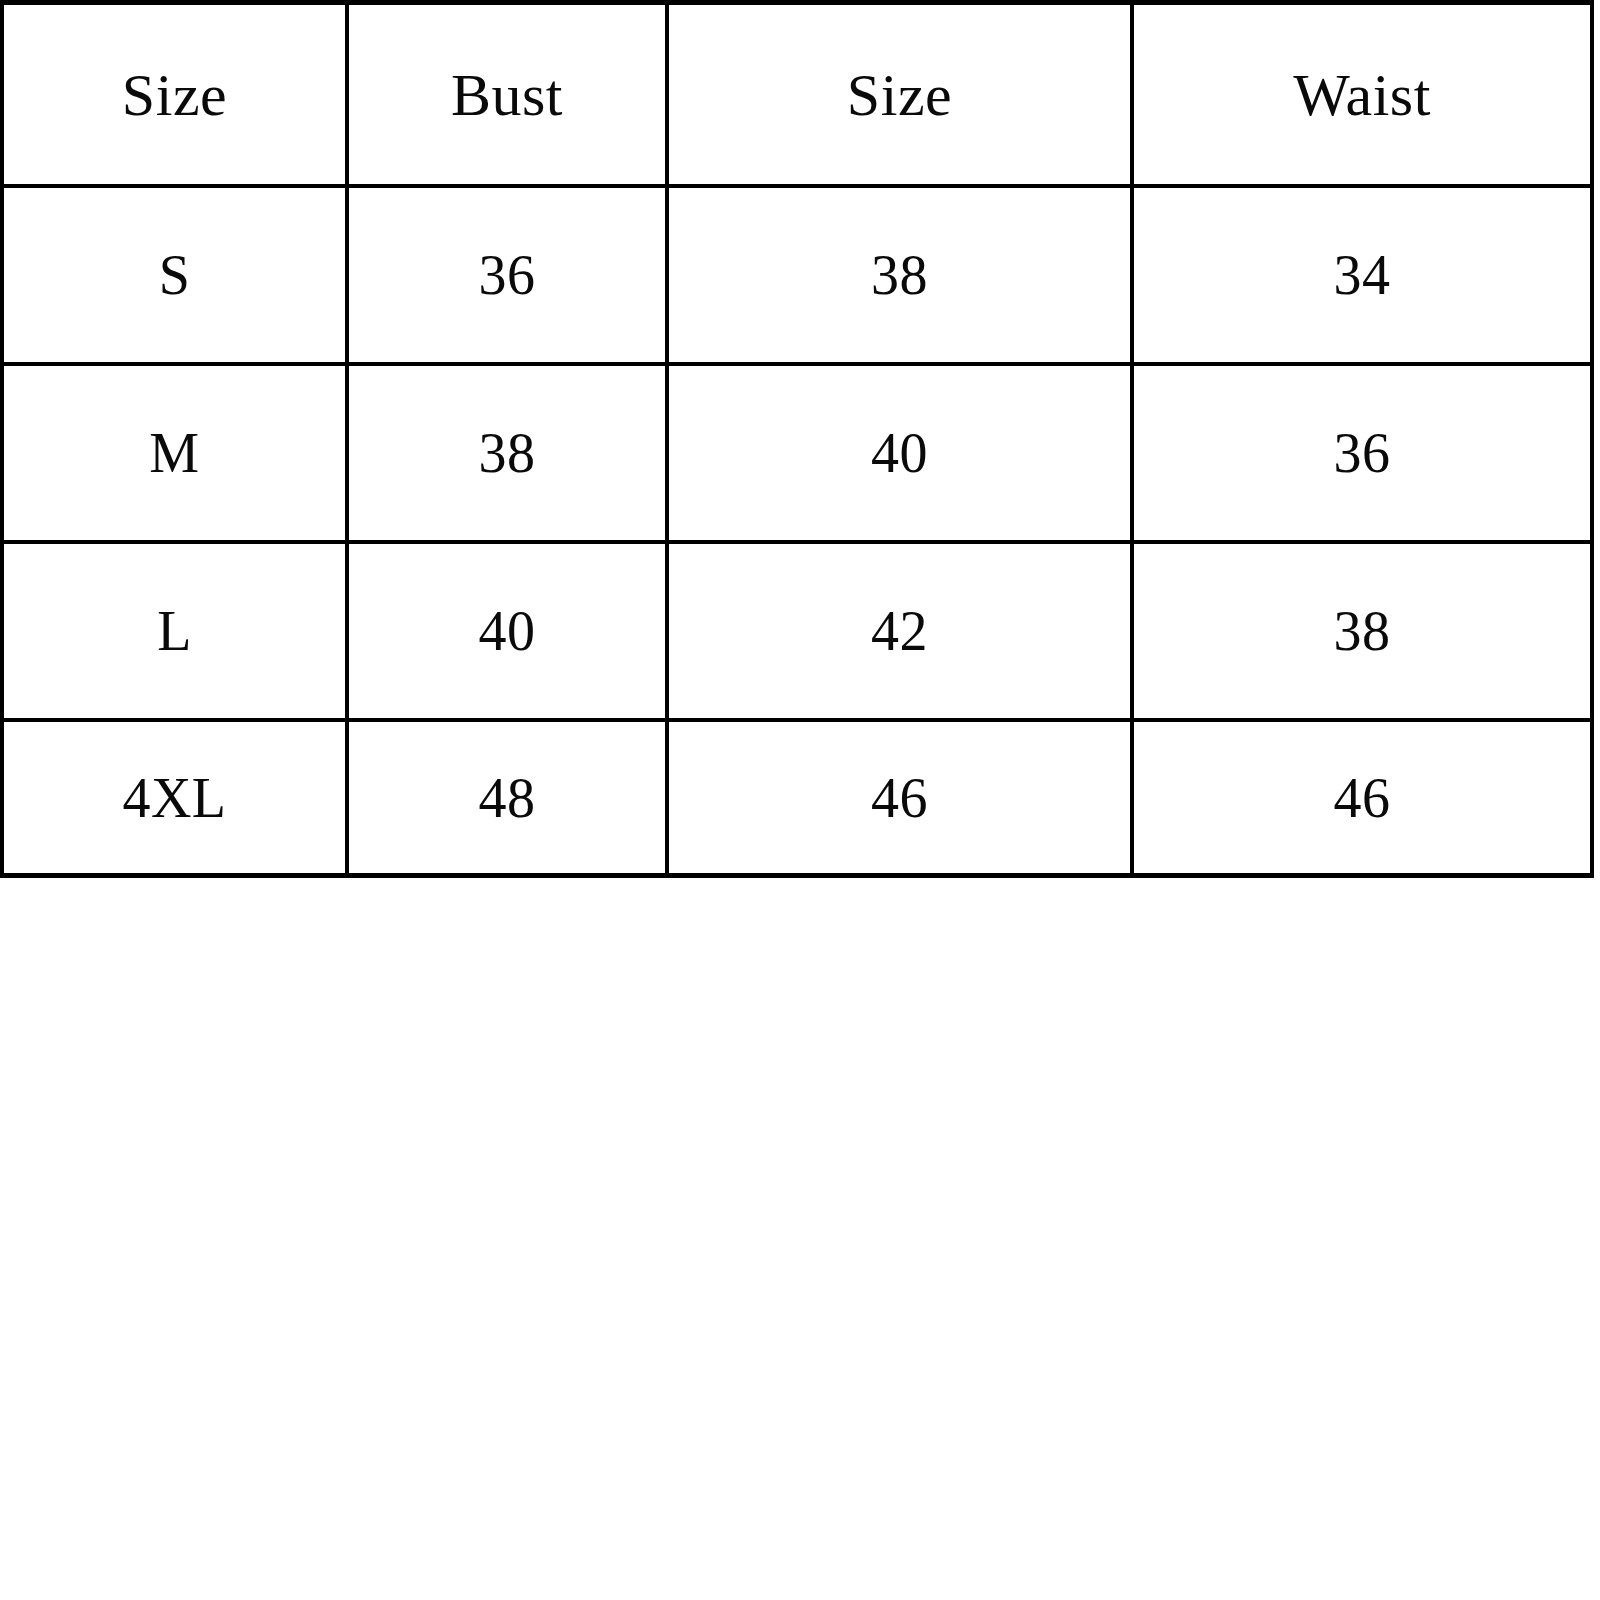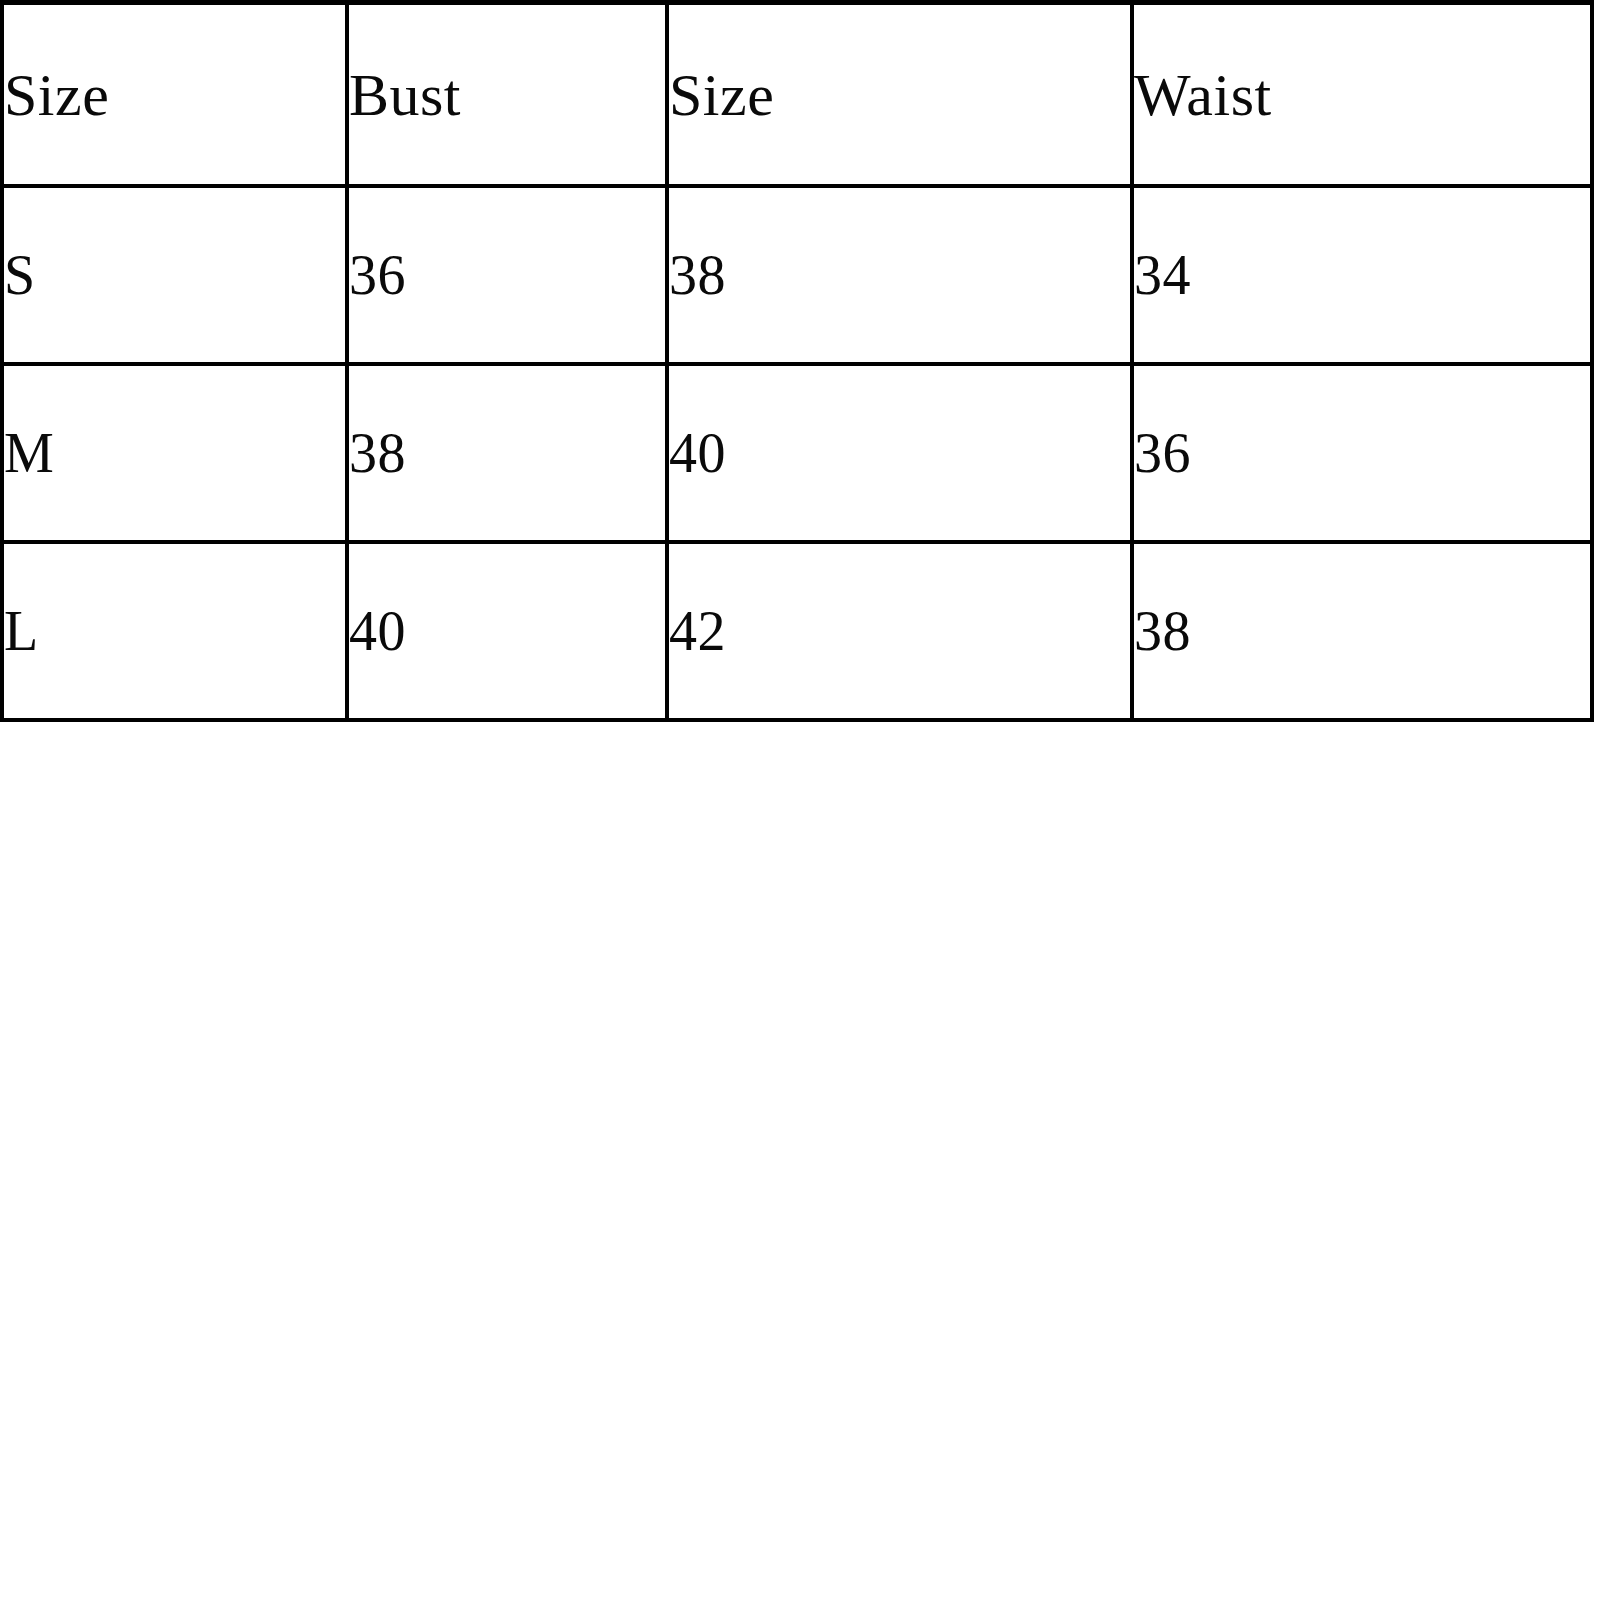"Size" table.size-chart th, table.size-chart td { text-align: left -> center }
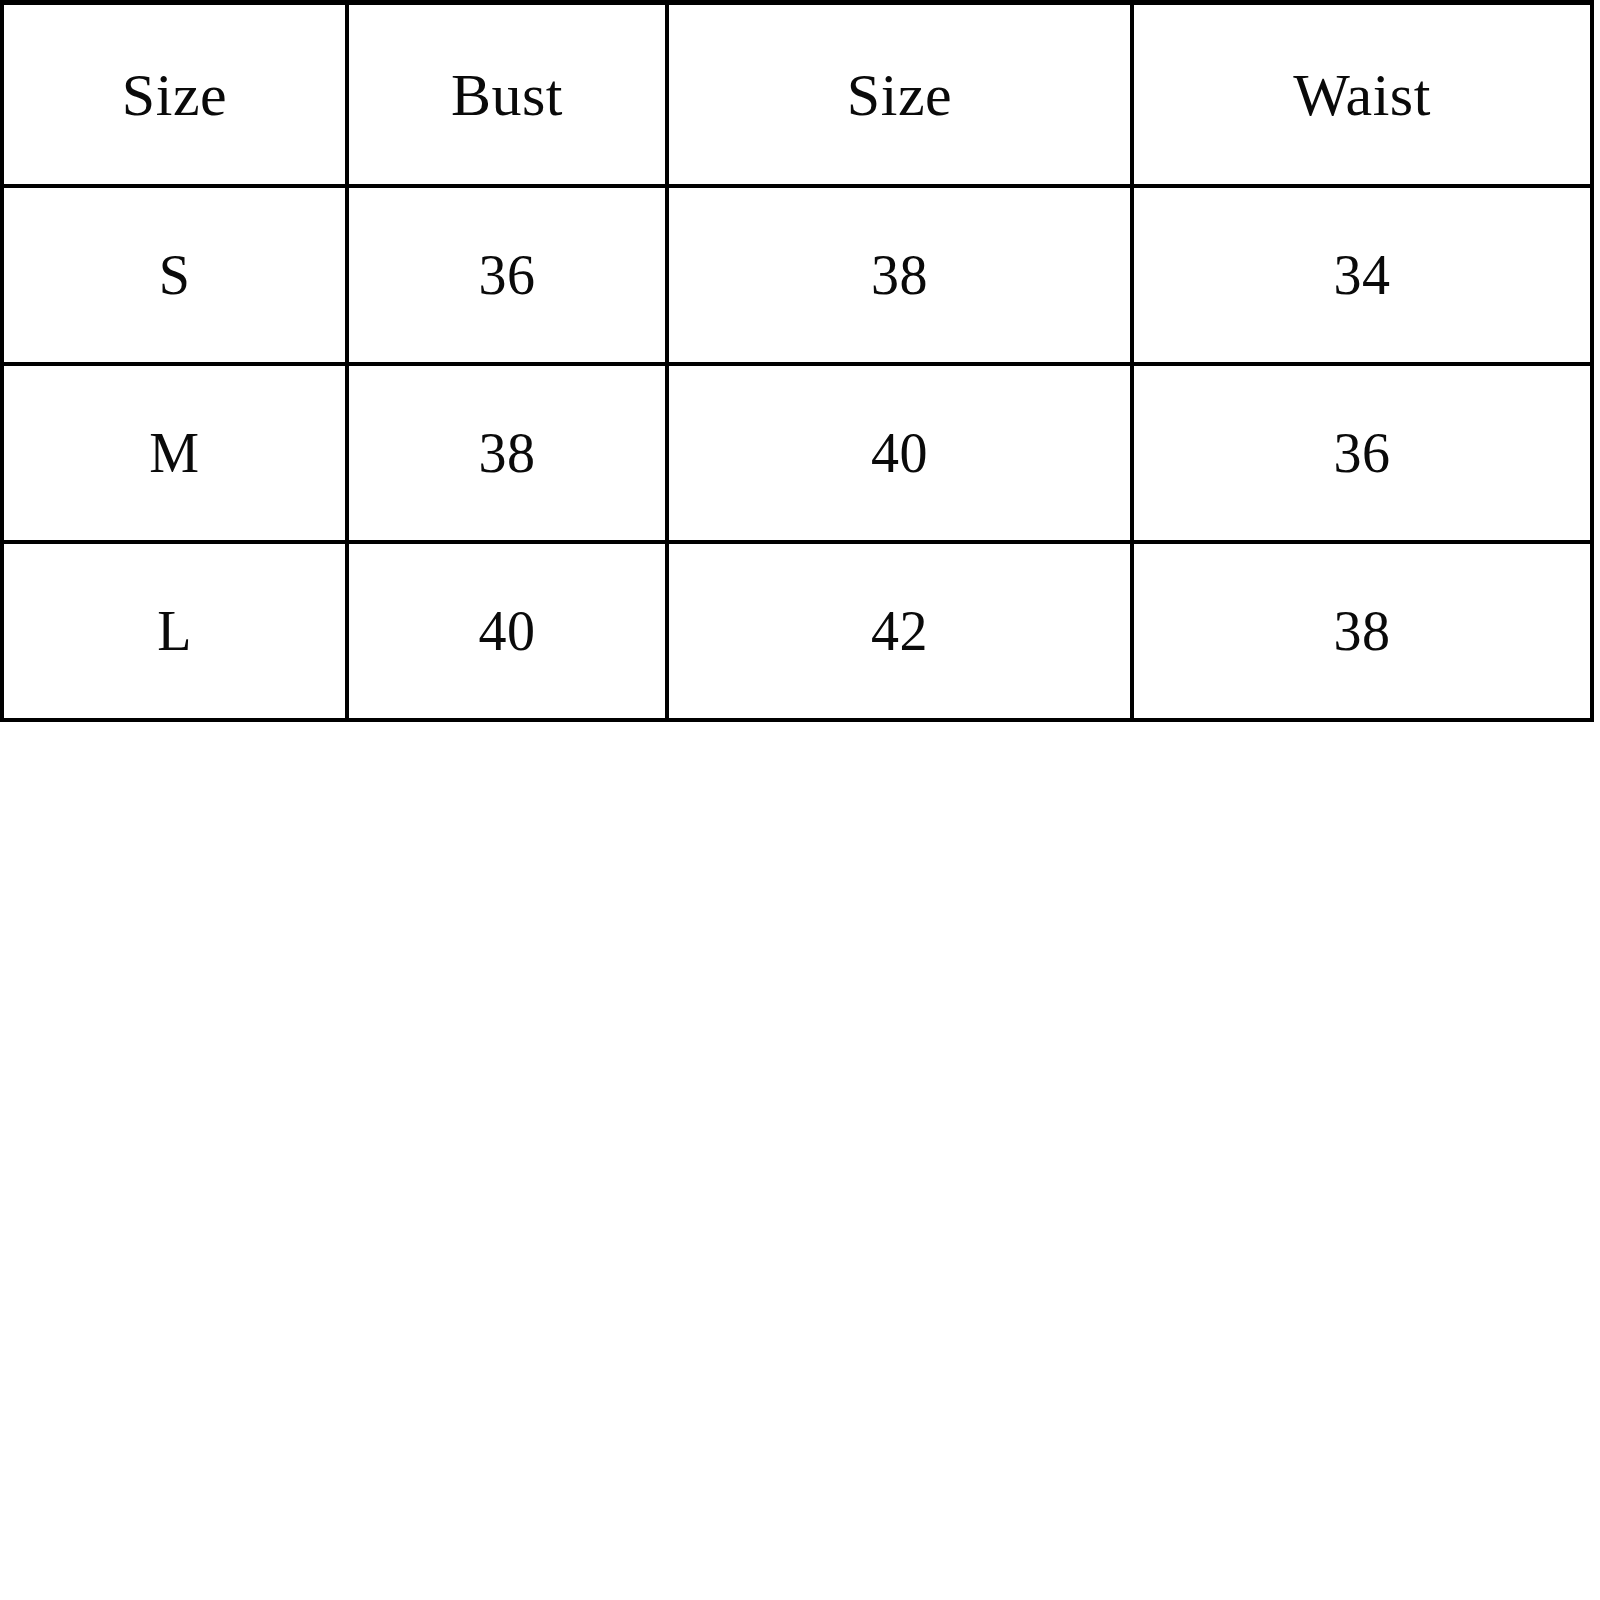"4XL" tr.row-4xl { html: none -> <tr> <td><span>4XL</span></td> <td><span>48</span></td> <td><span>46</span></td> <td><span>46</span></td> </tr> }
